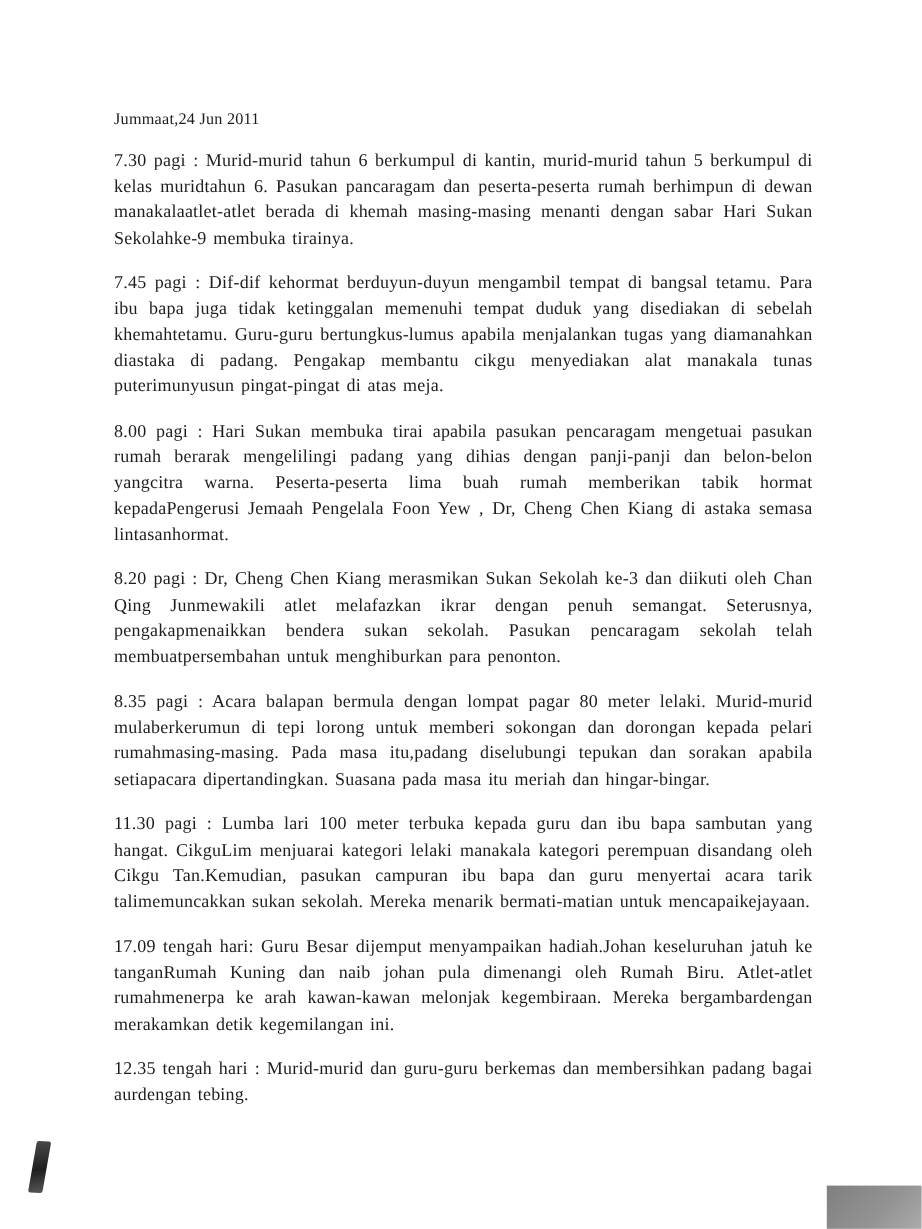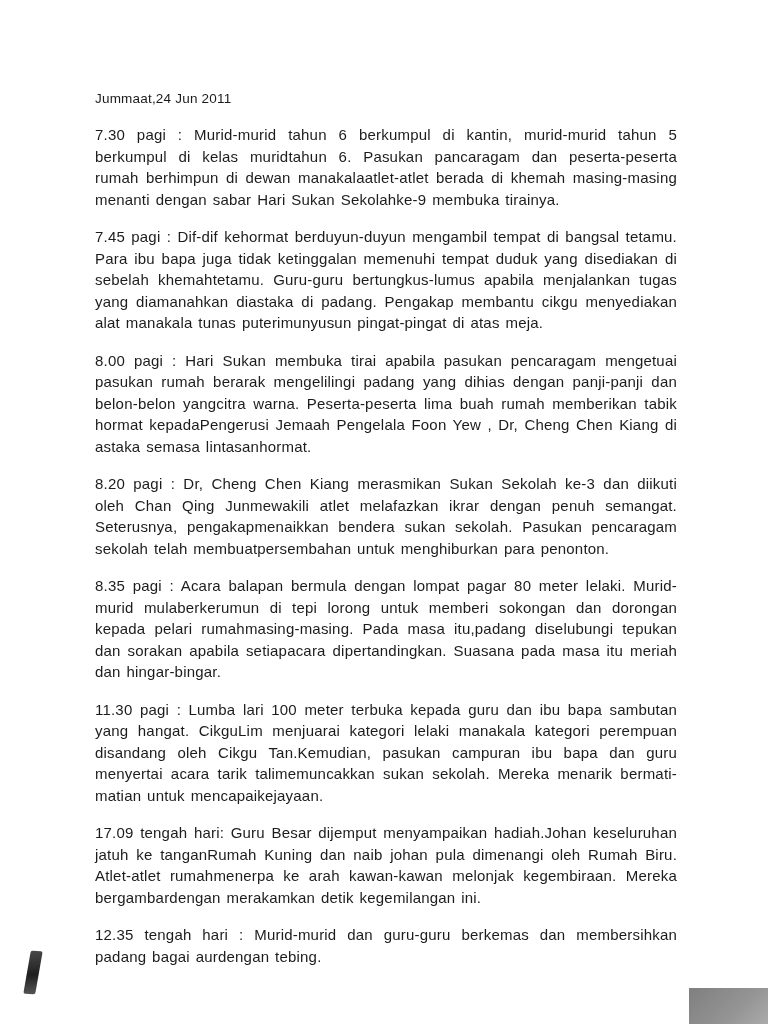"Jummaat,24 Jun 2011" .page { font-family: none -> Liberation Serif, serif }
